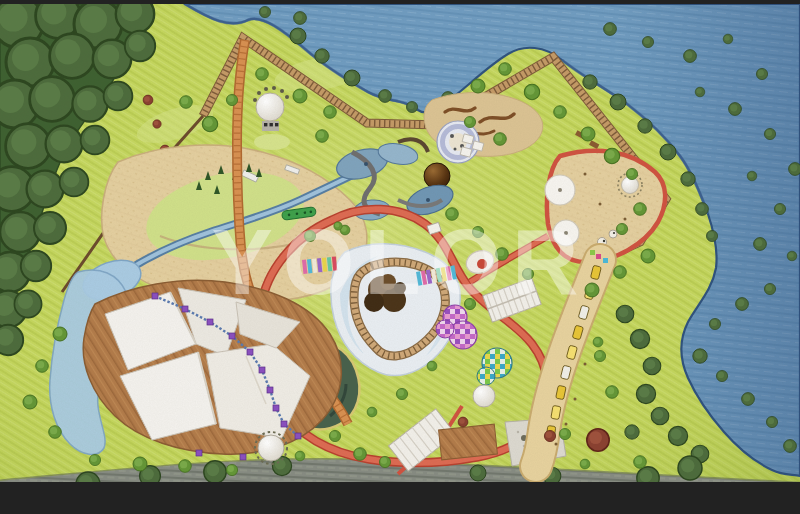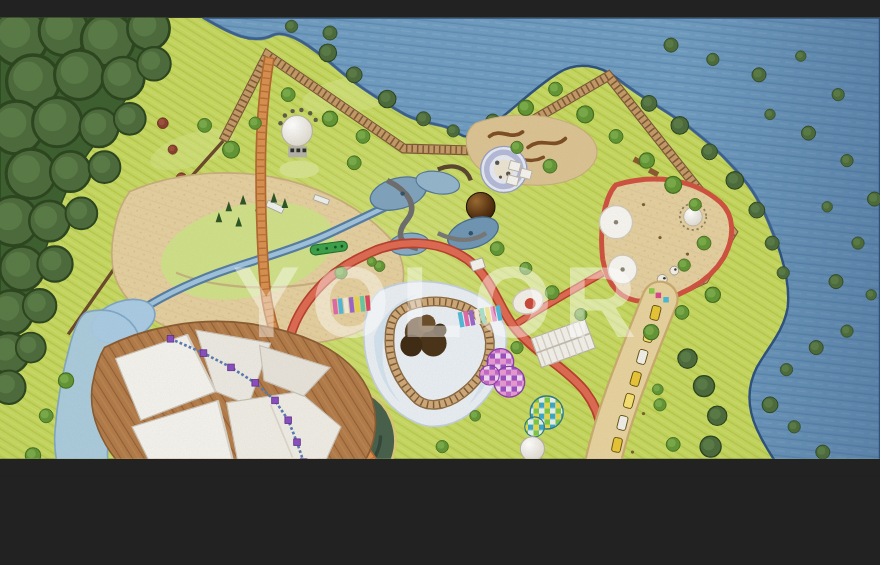"YOLOR" .canvas { height: 401px -> 478px; margin: 16px auto -> 4px auto }
